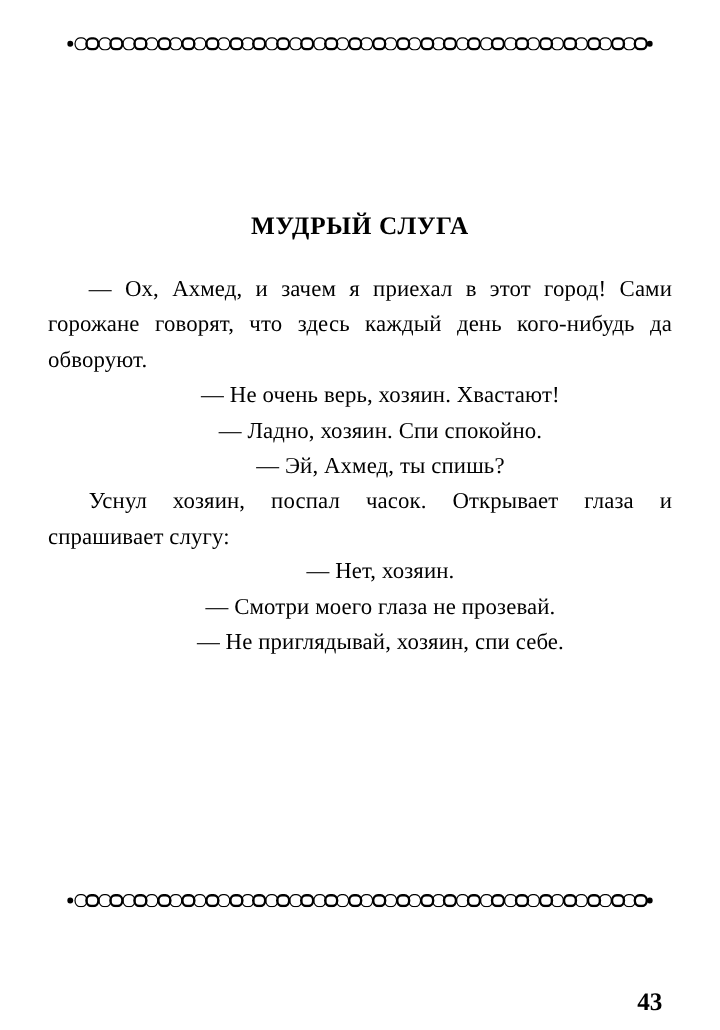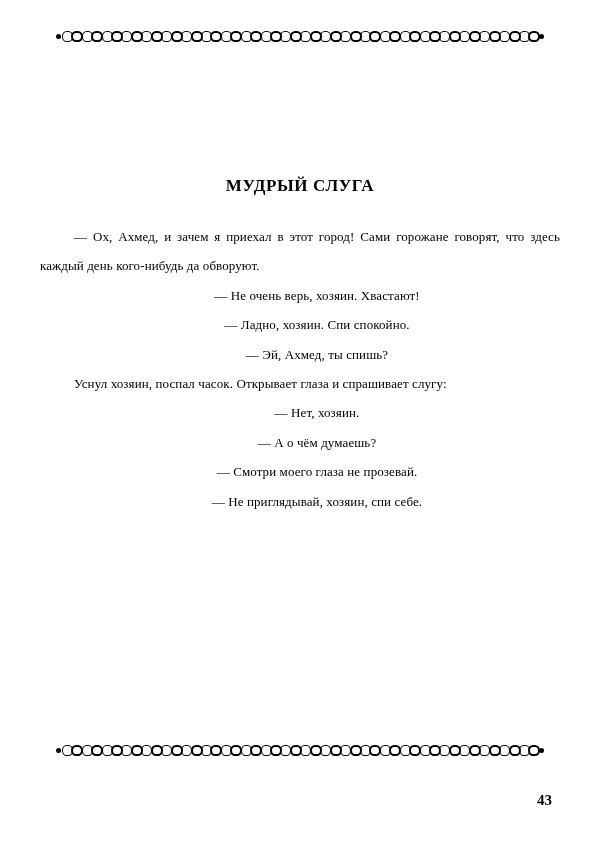"МУДРЫЙ СЛУГА" .story-title { font-size: 17px -> 21px }
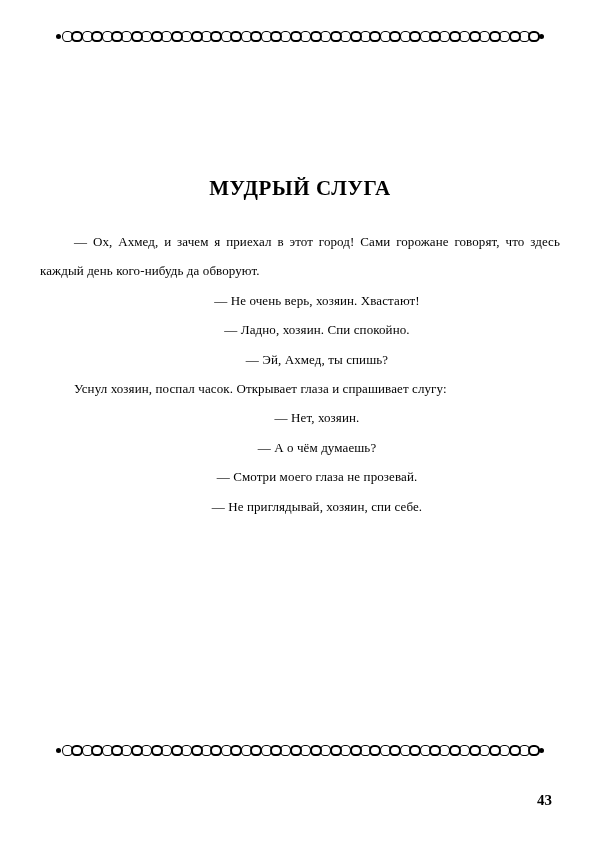"— Ох, Ахмед, и зачем" .para { font-size: 13px -> 19px }
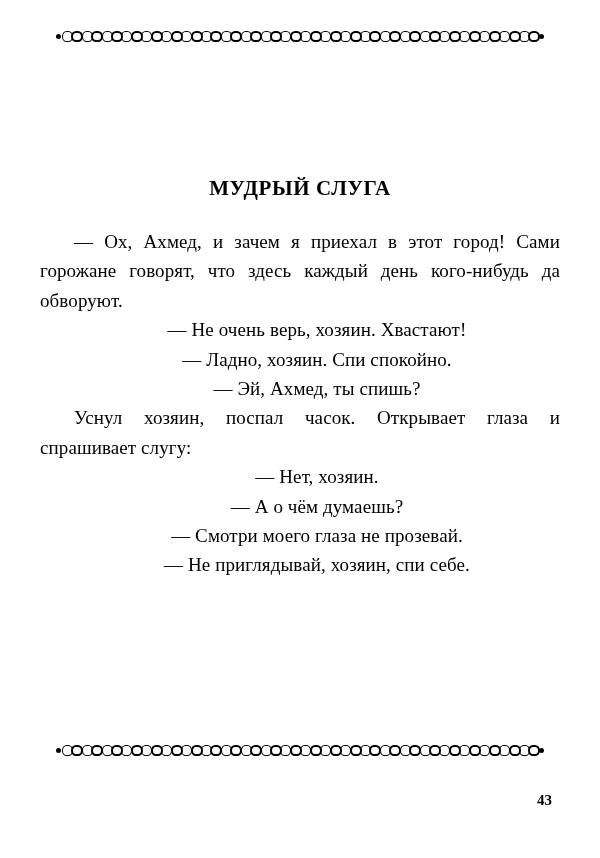"— А о чём думаешь?" p.para { html: <p>— А о чём думаешь?</p> -> none }
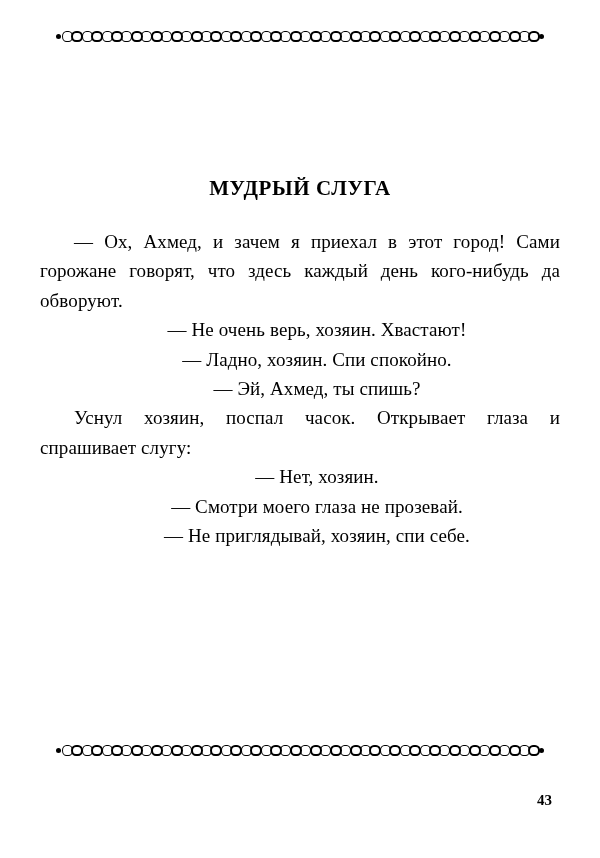"43" .page-number { font-size: 15px -> 21px; top: 792px -> 823px }
